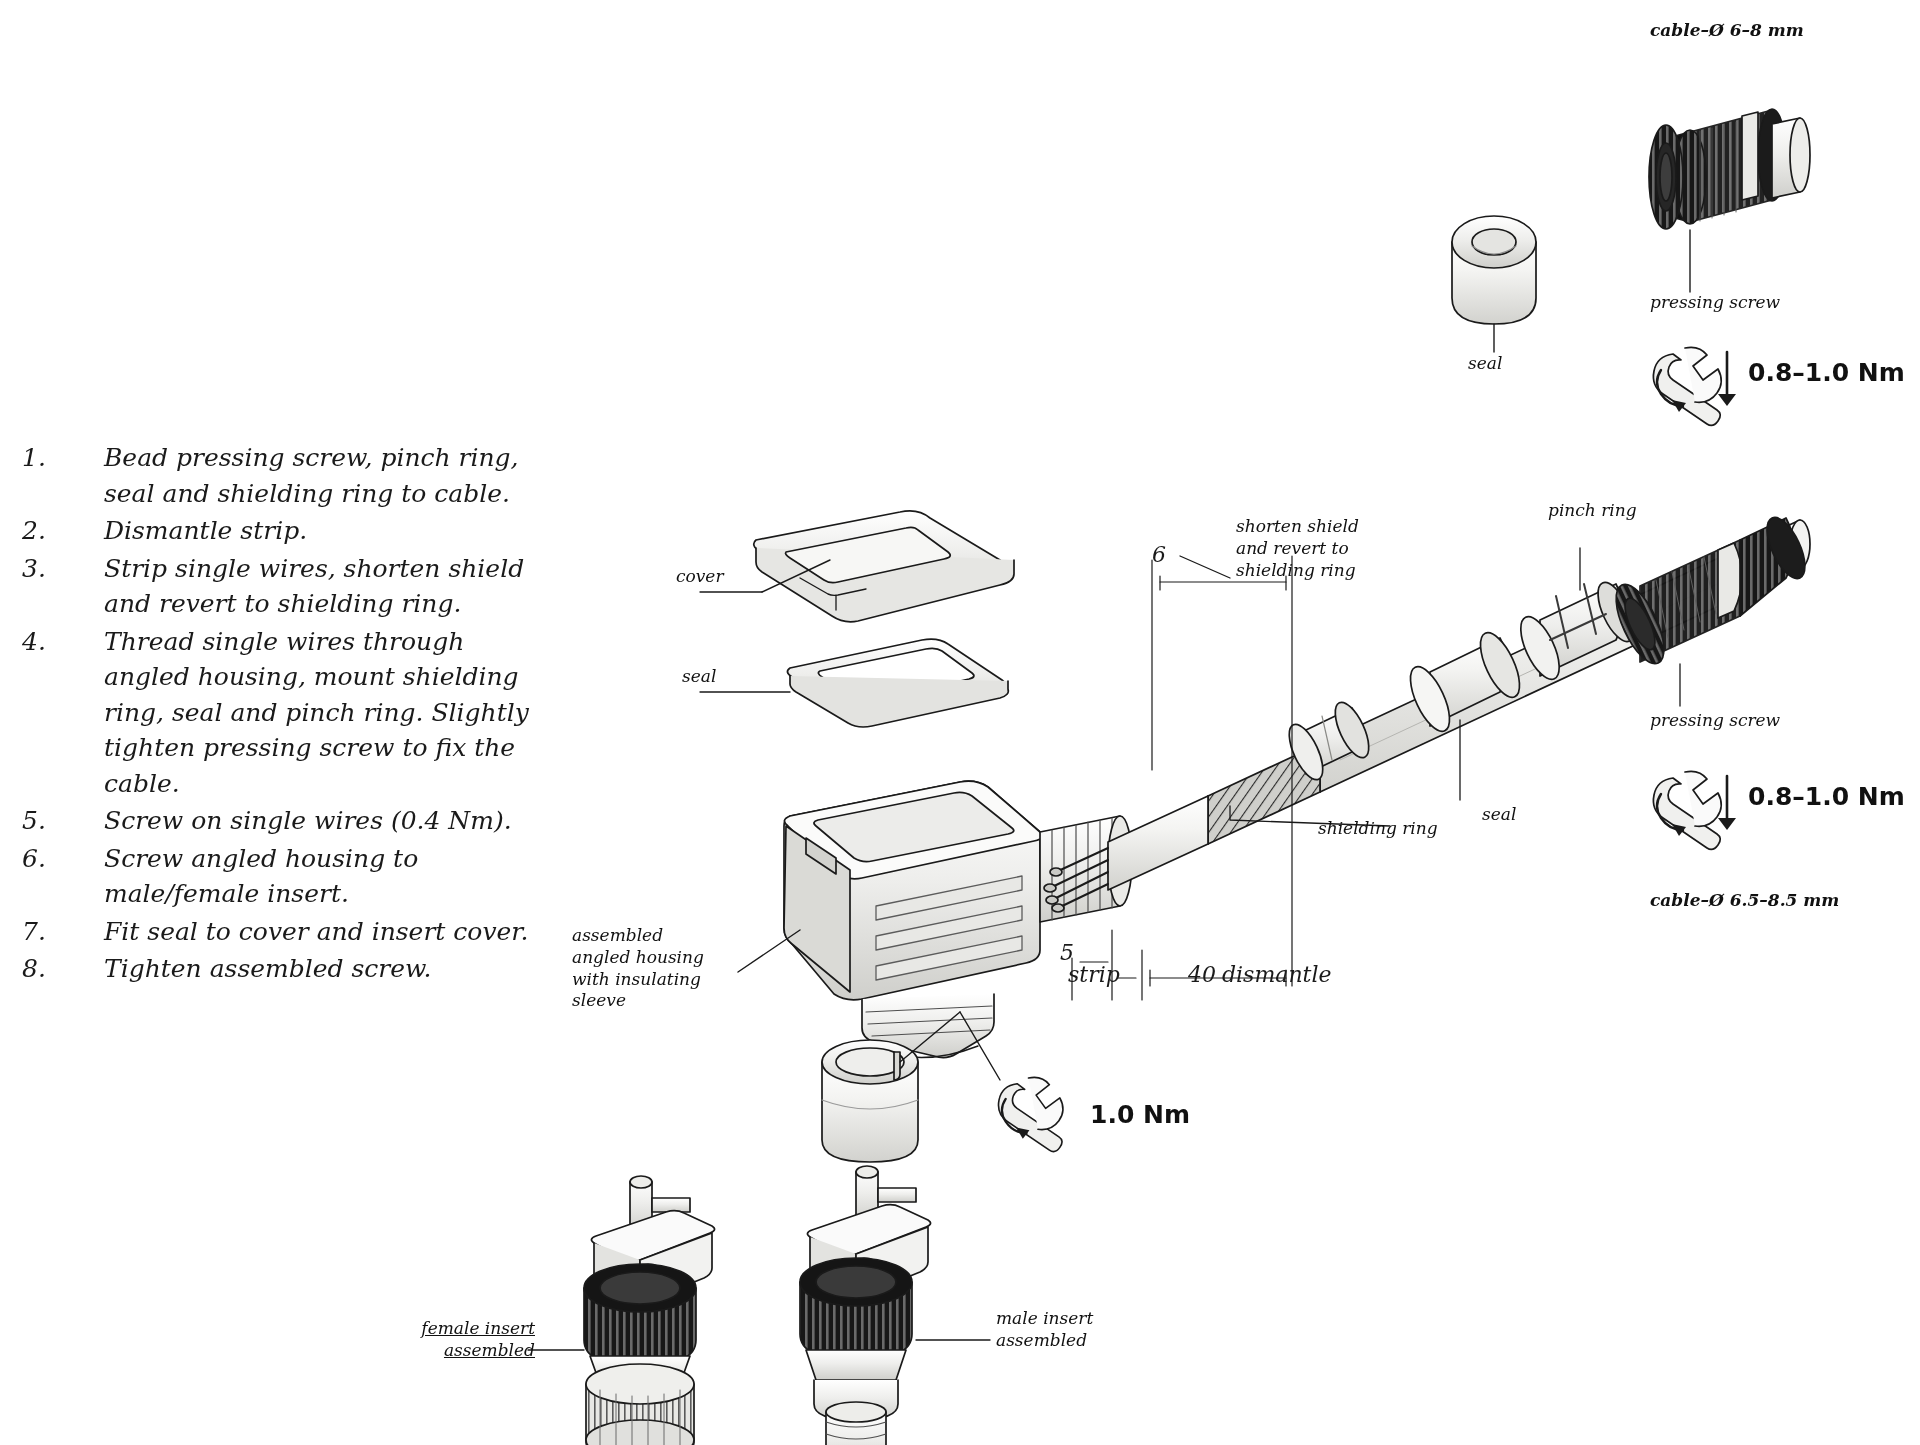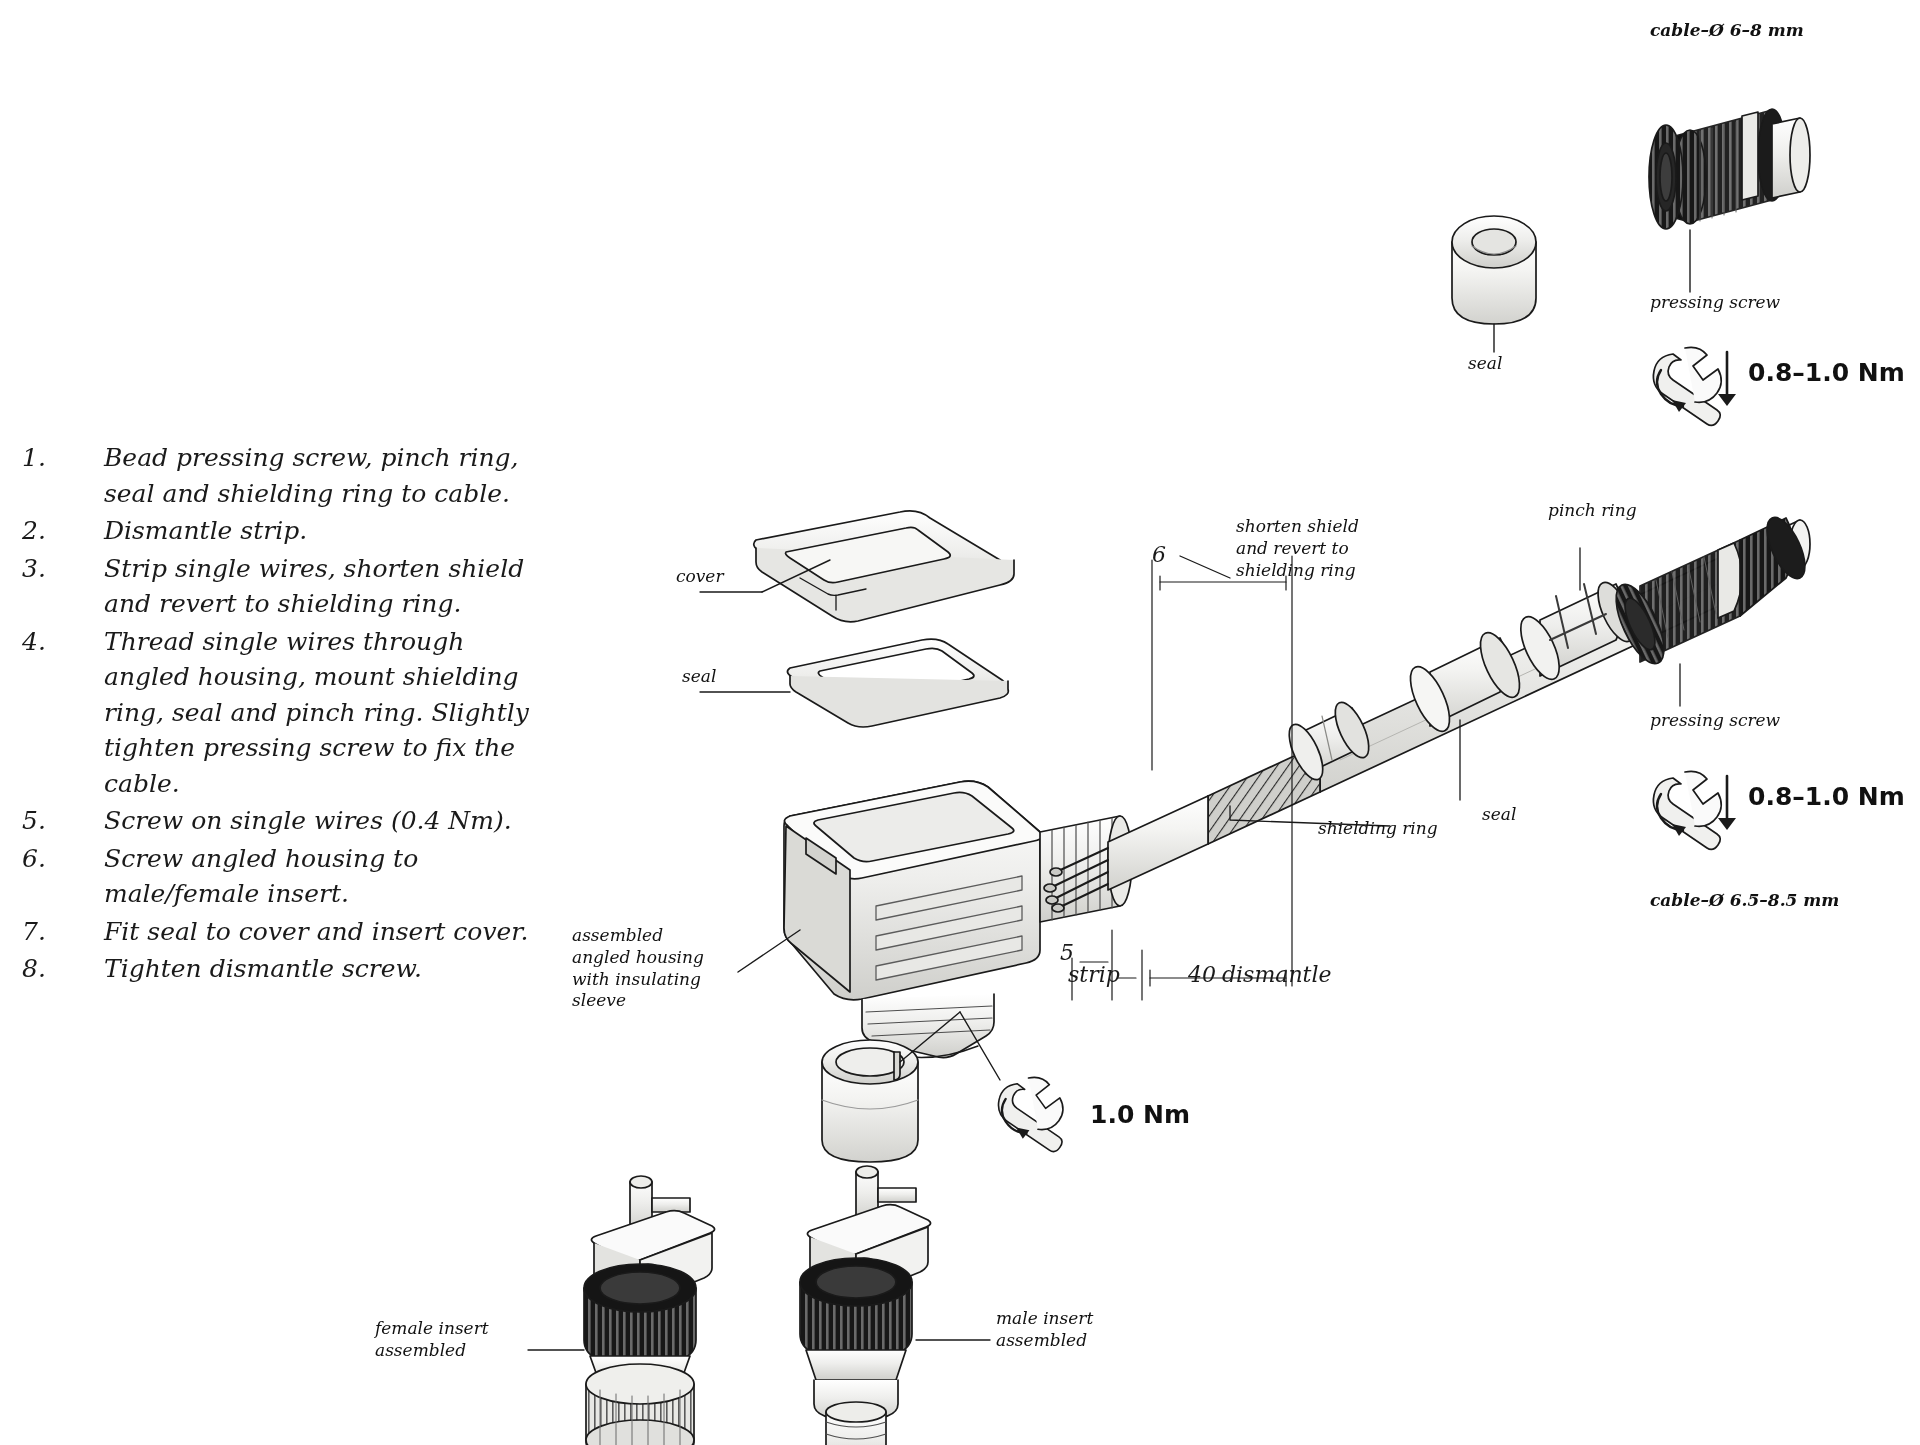"Tighten dismantle screw." span.step-text { text: dismantle -> assembled }
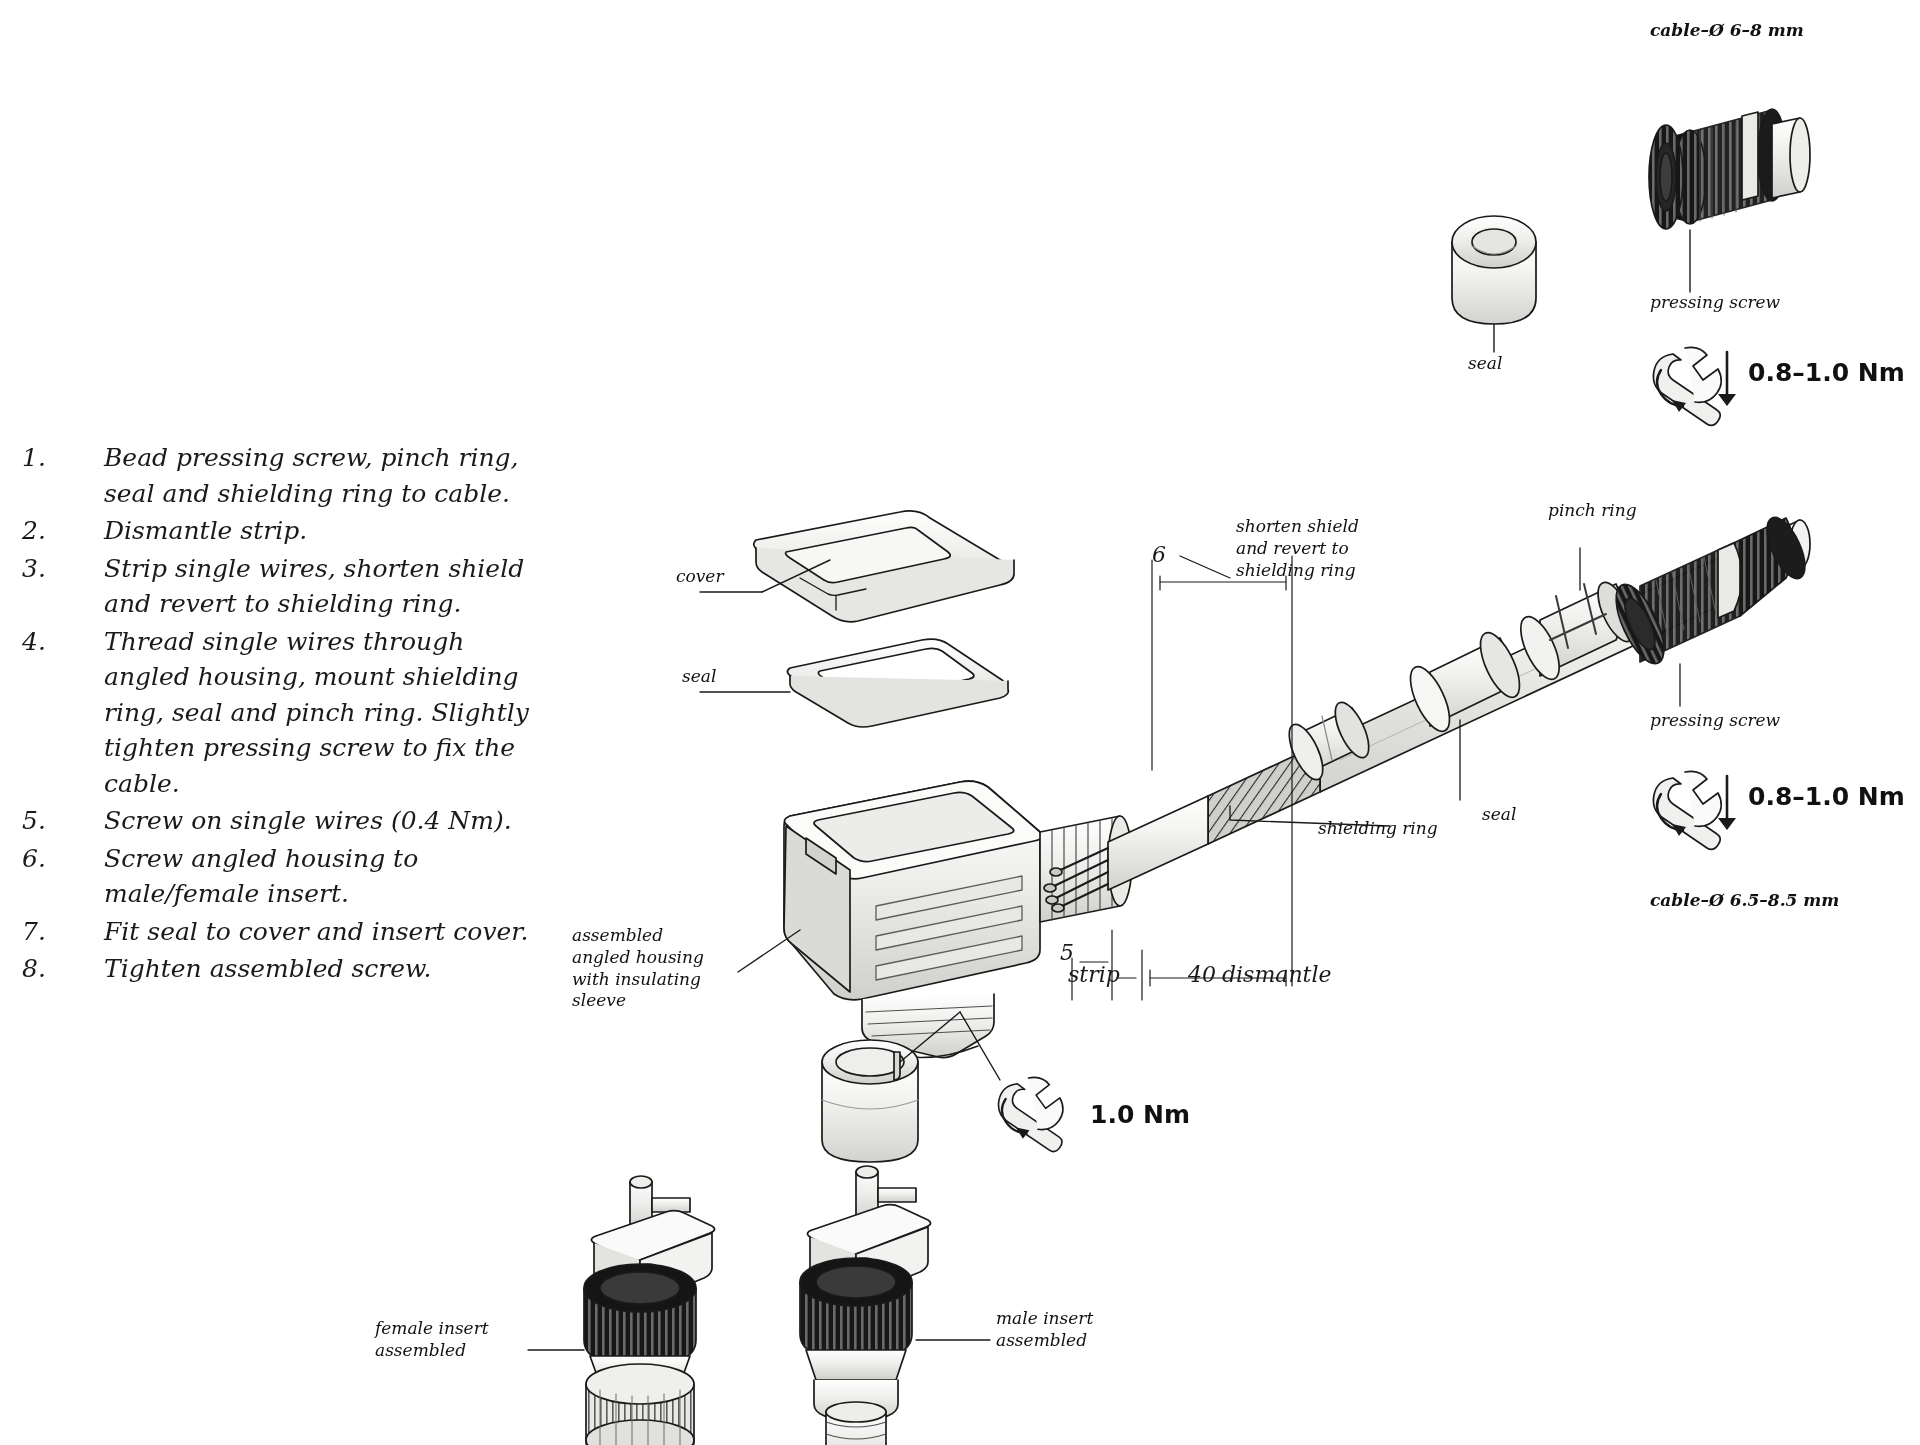"female insert" div.lbl { left: 375px -> 385px; text-align: left -> right; text-decoration: none -> underline }
